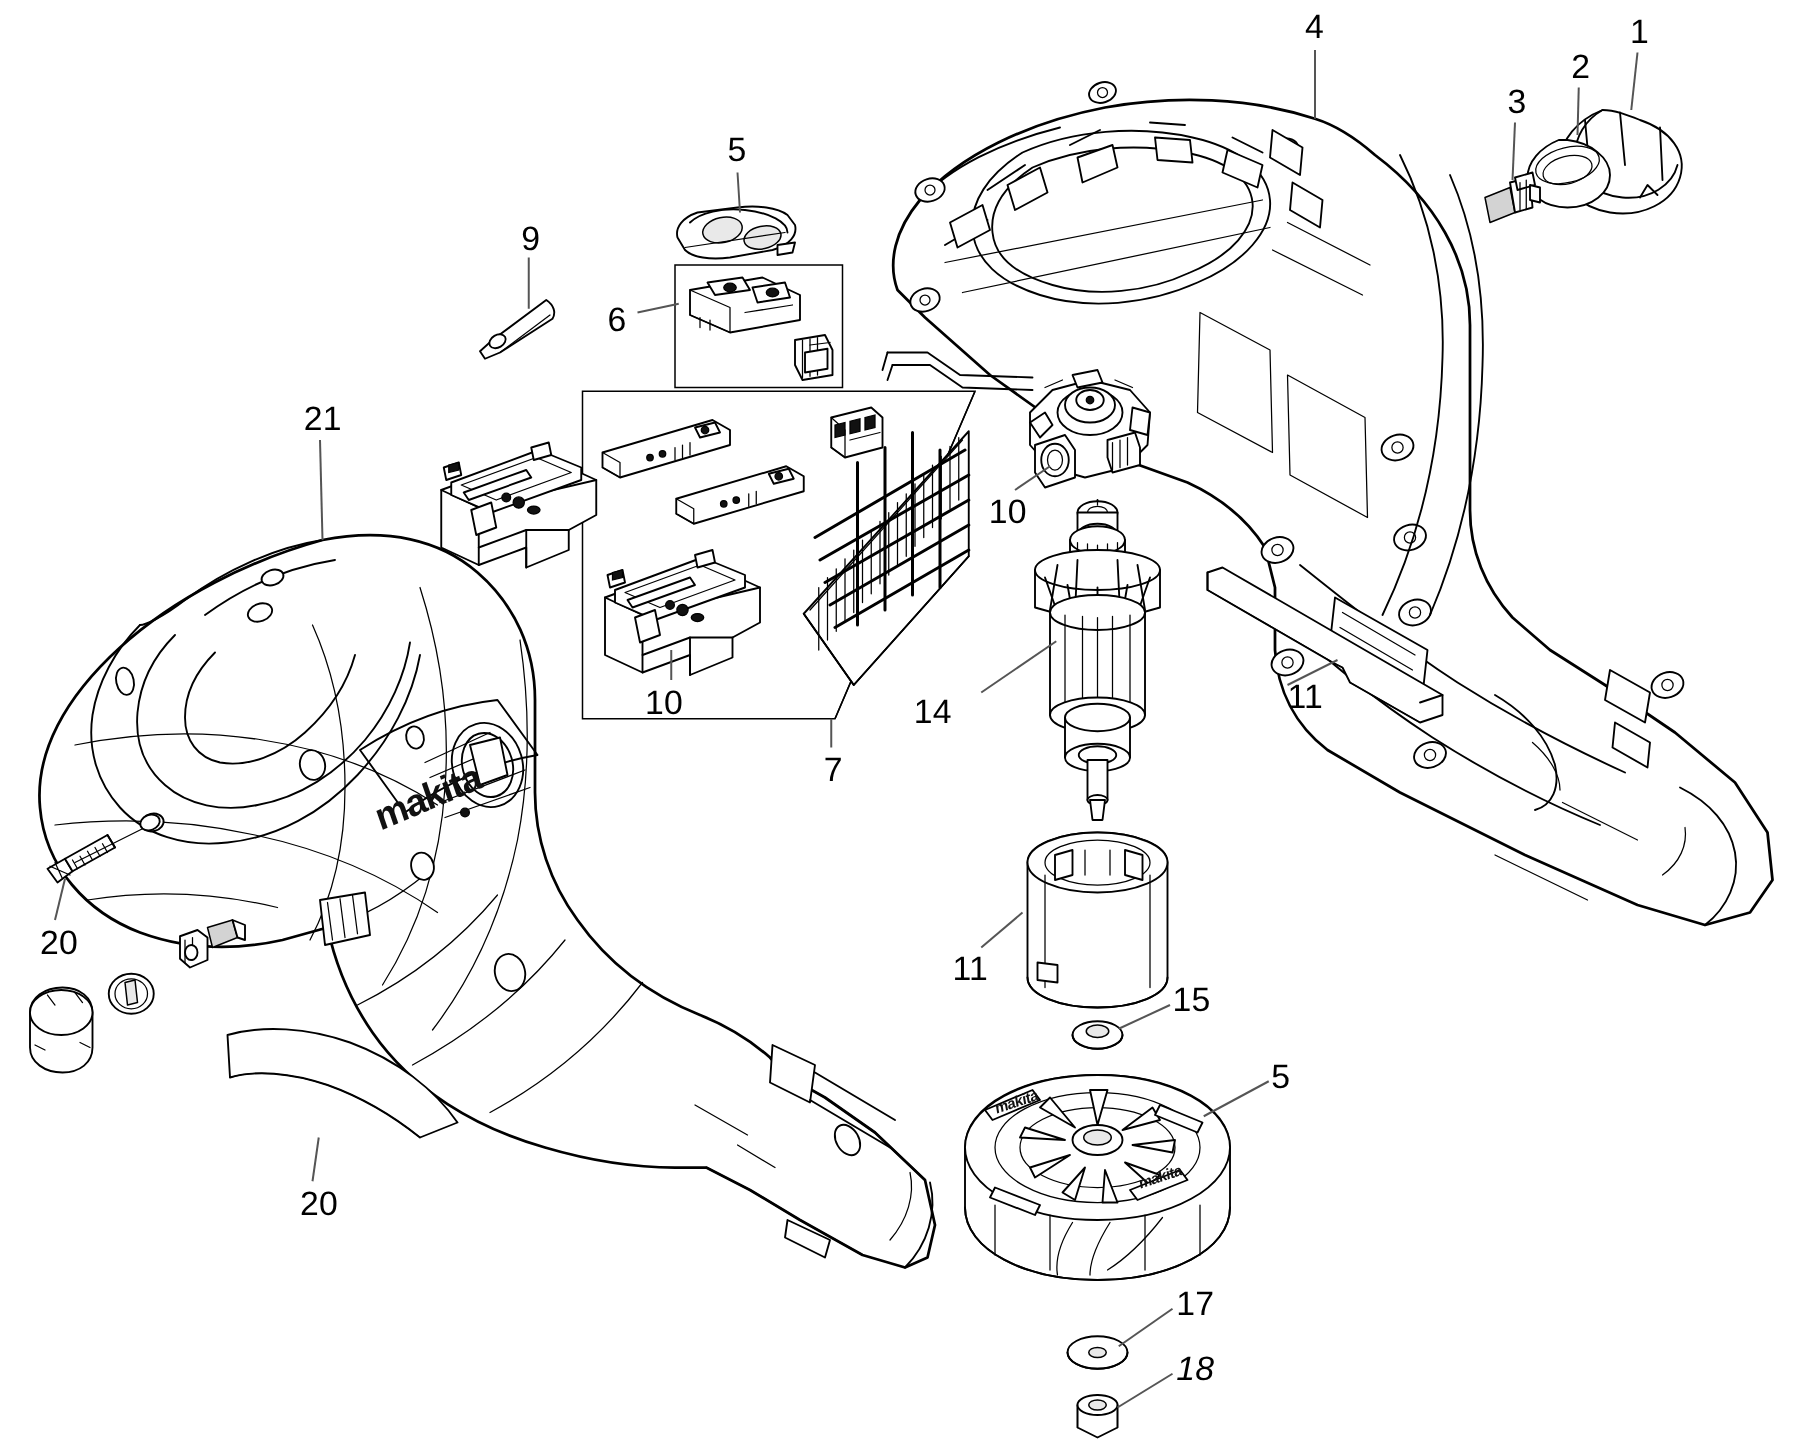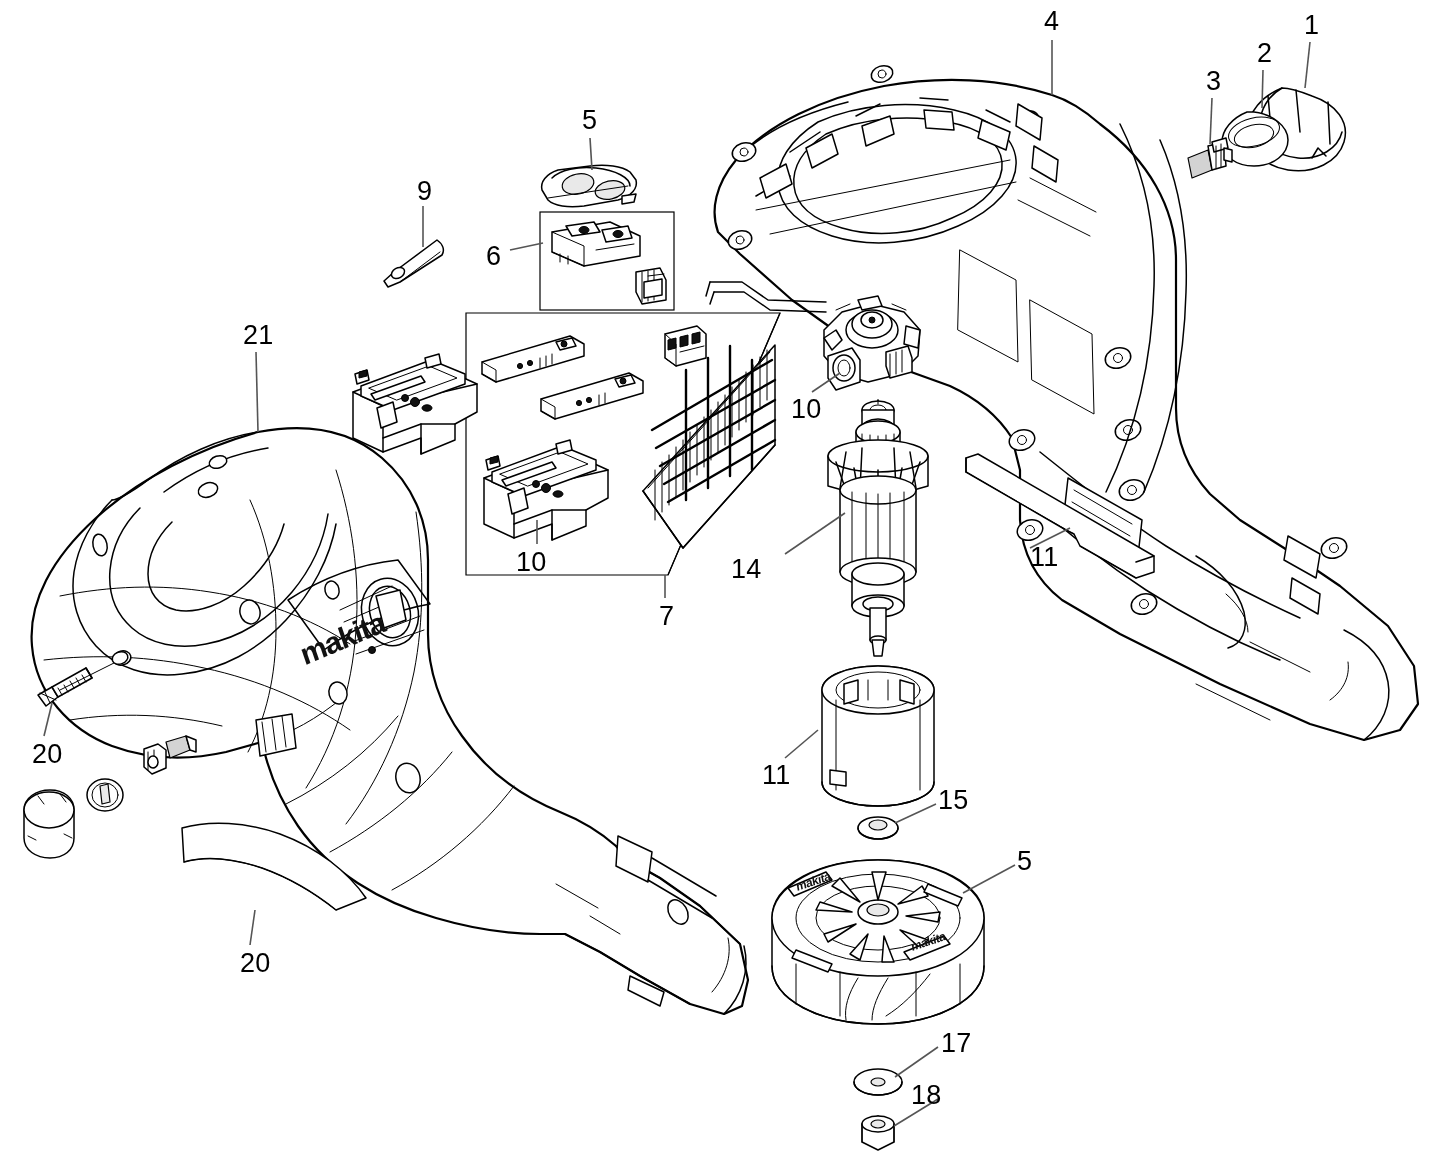"18" div.callout-label { font-style: none -> italic; left: 911px -> 941px }
